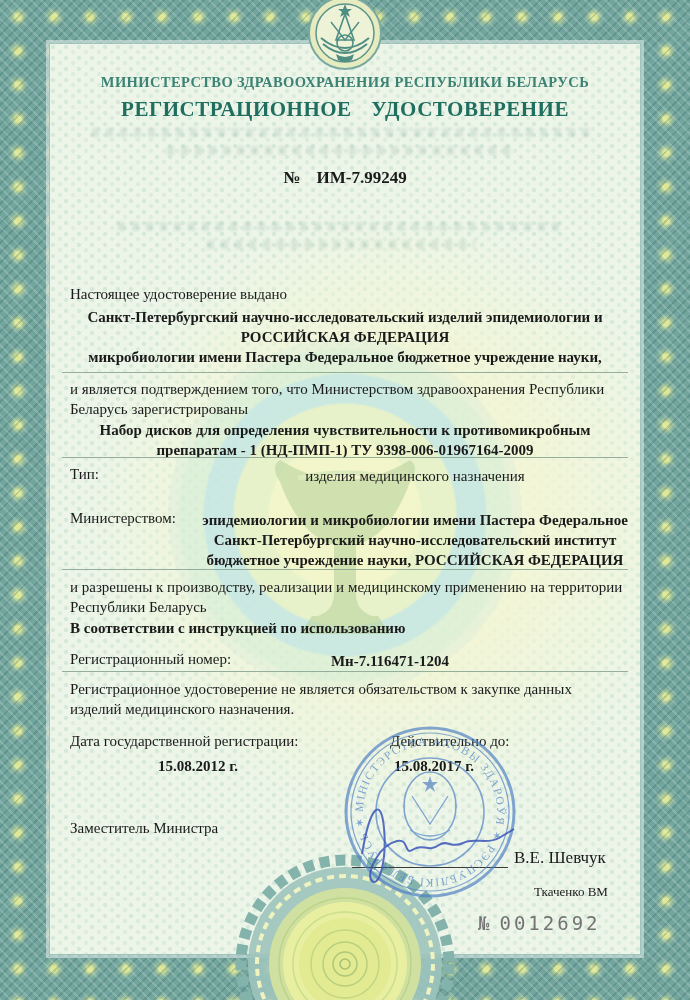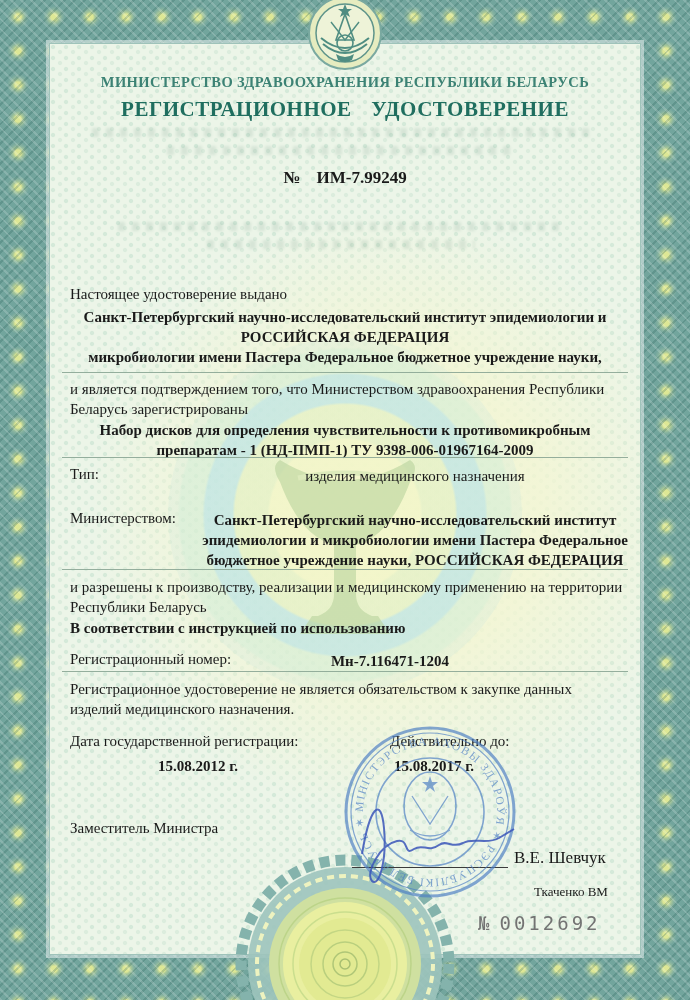"Санкт-Петербургский научно-исследовательский институт эпидемиологии и" div { text: институт -> изделий }
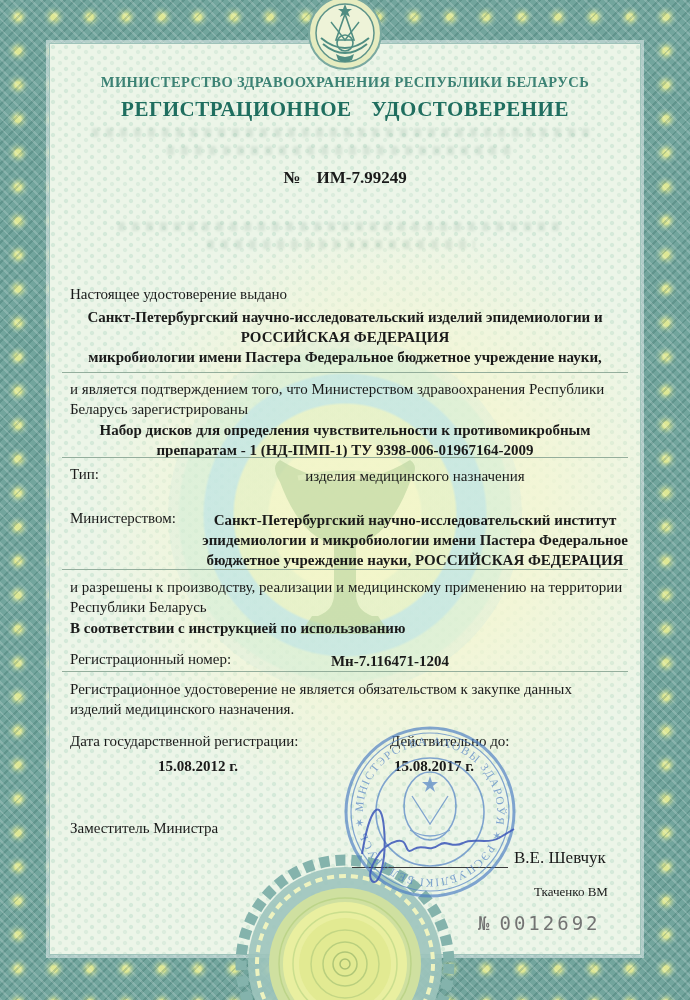"Санкт-Петербургский научно-исследовательский институт" div { order: before "эпидемиологии и микробиологии имени" -> after "эпидемиологии и микробиологии имени" }
